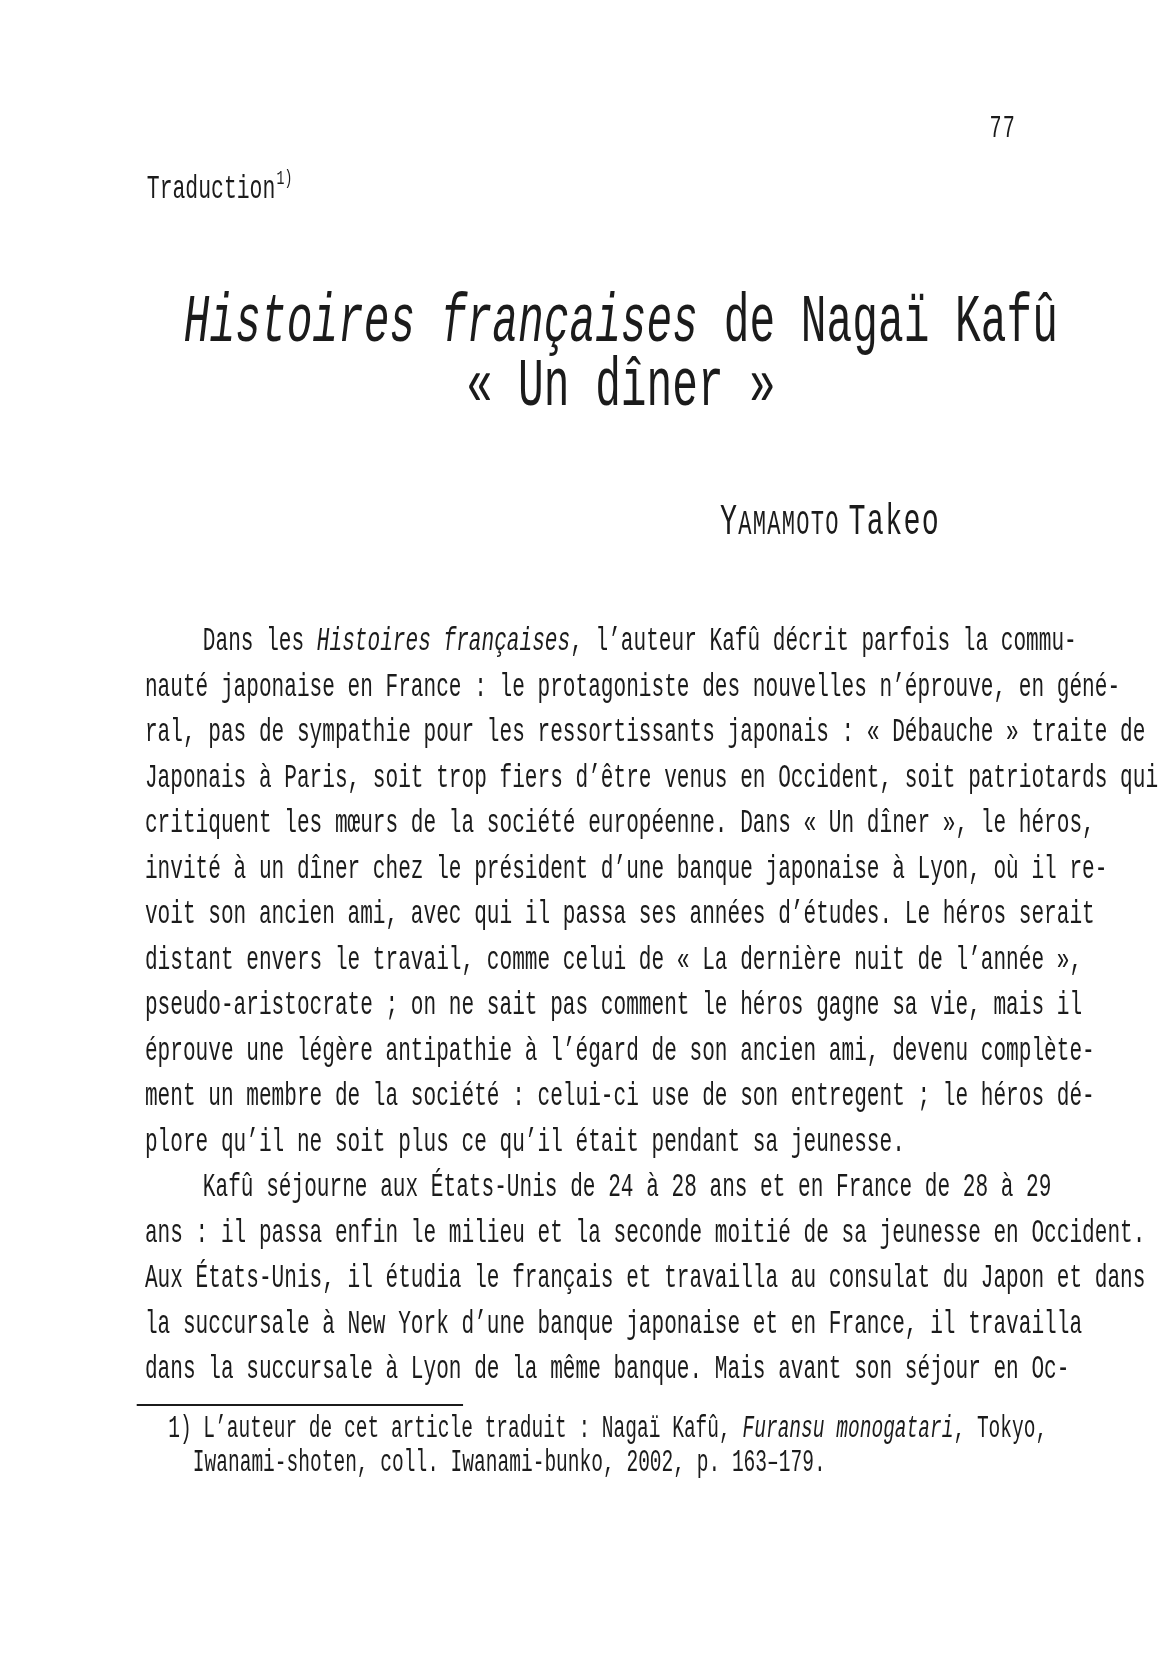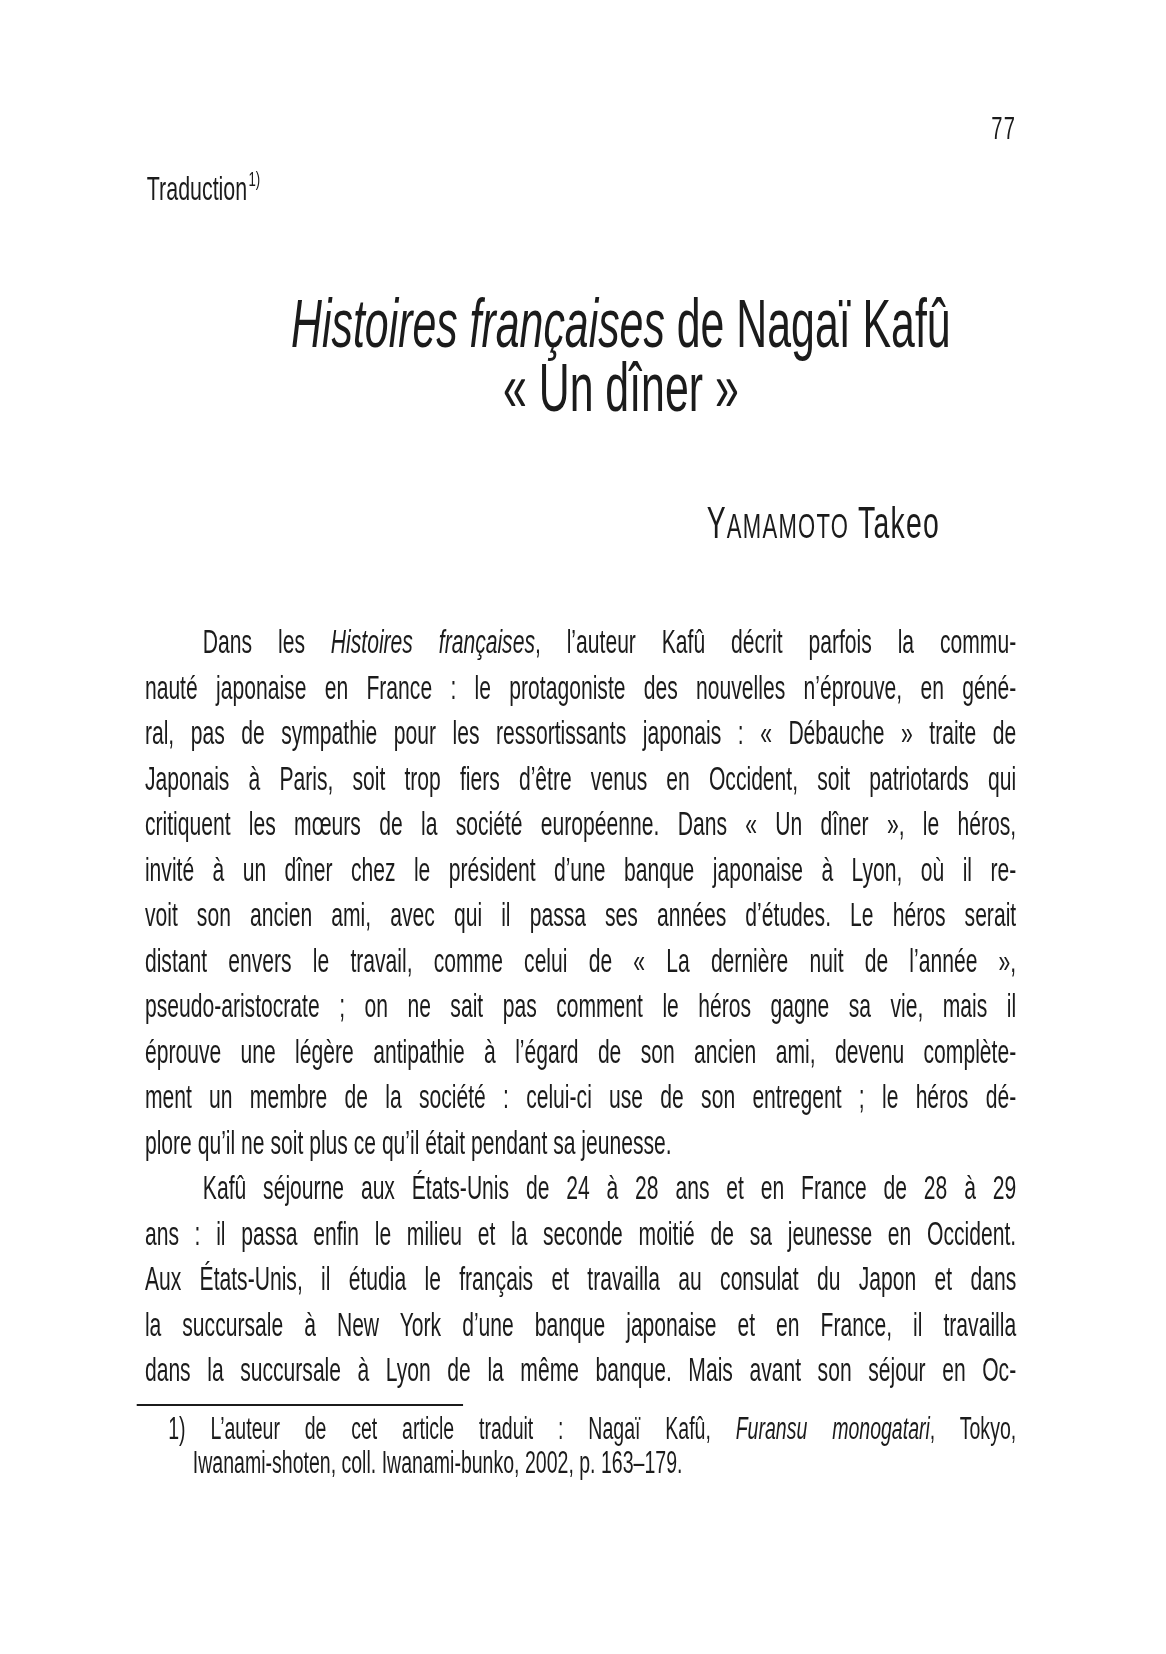"77" .page { font-family: Liberation Sans, sans-serif -> Liberation Mono, monospace }
